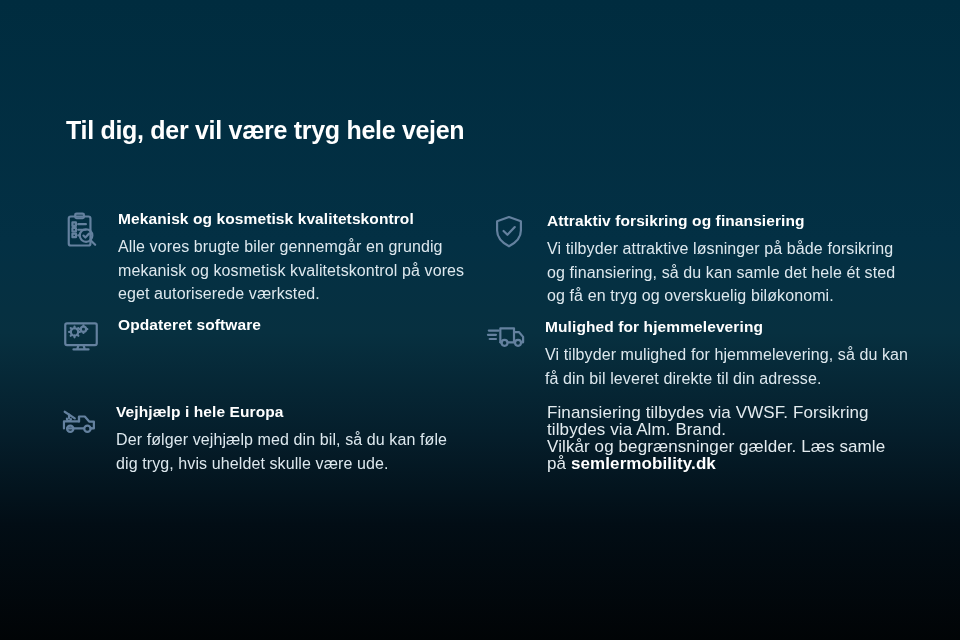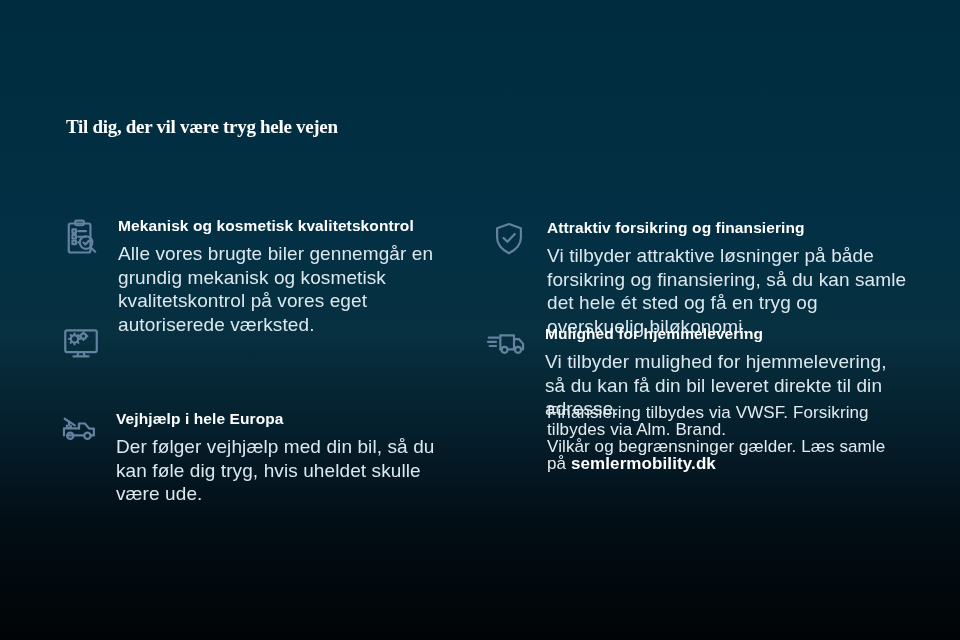"Til dig, der vil være" .title { font-family: Liberation Serif, serif -> none; font-size: 19px -> 25px }
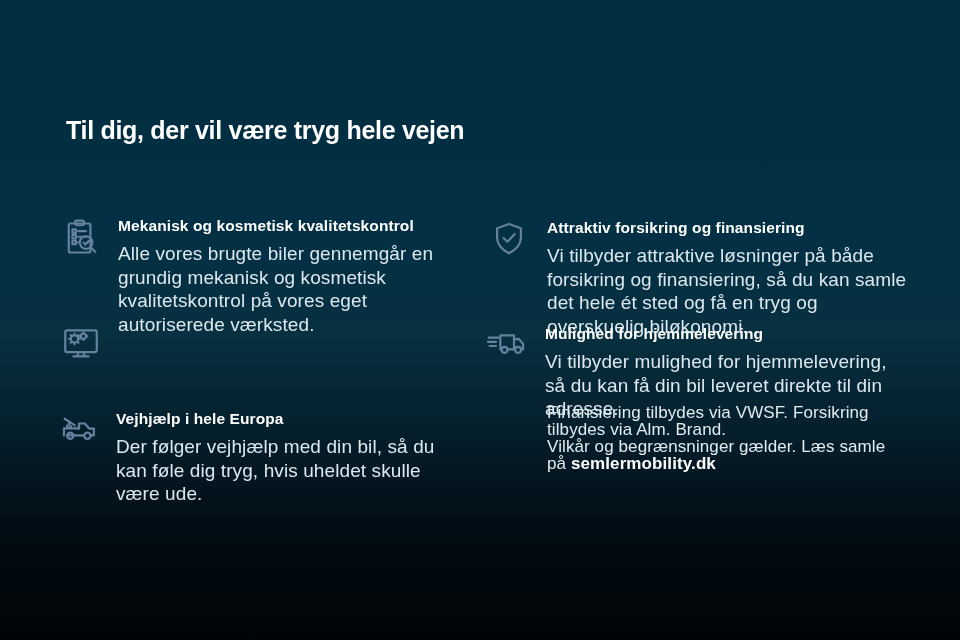"Mekanisk og kosmetisk kvalitetskontrol" .feature { margin-top: 7px -> none }
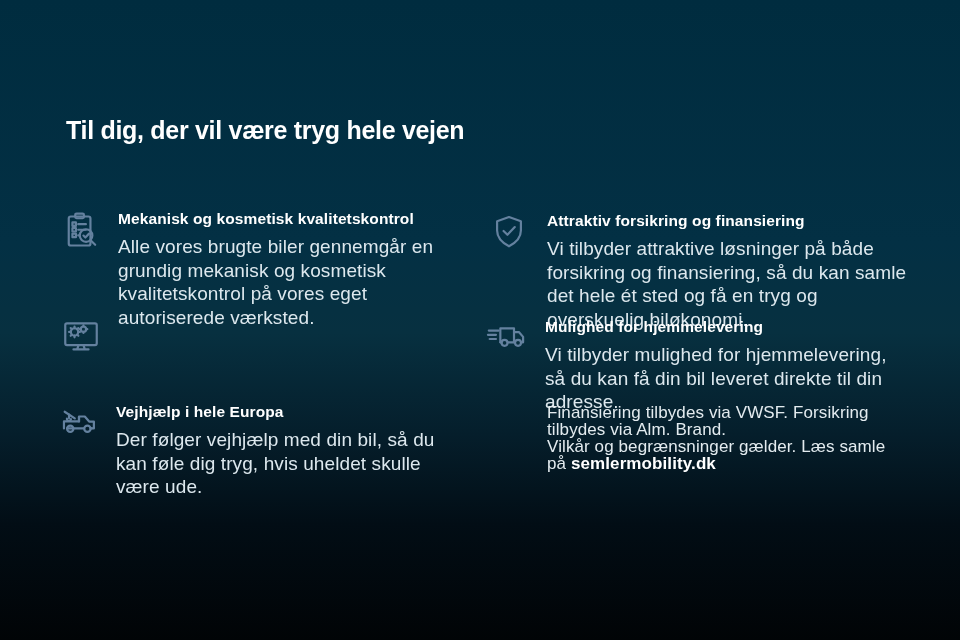"Alle vores brugte biler gennemgår" .feature p { font-size: 19px -> 16px }
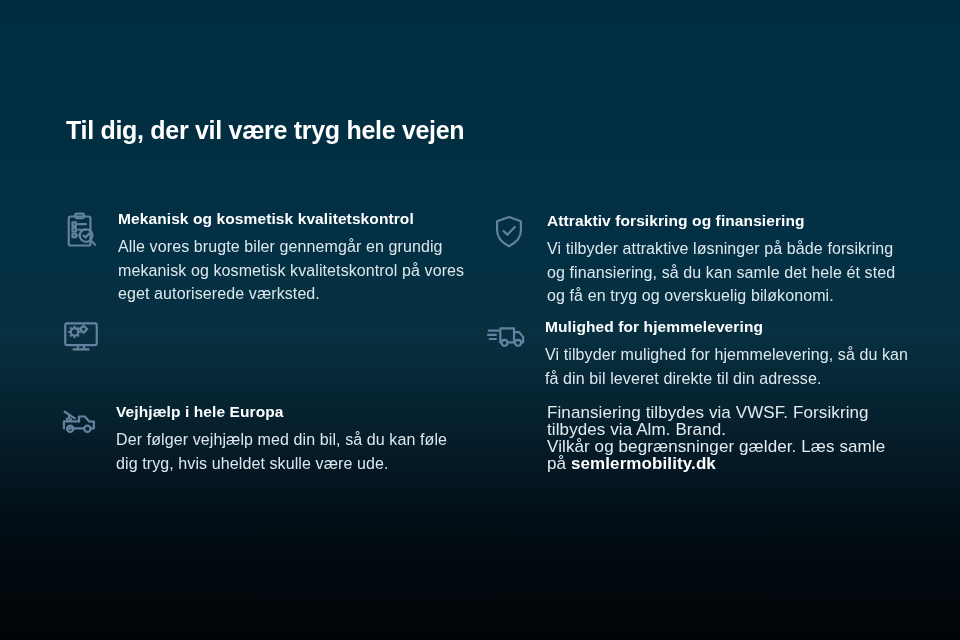"Opdateret software" h3 { html: none -> <h3>Opdateret software</h3> }
